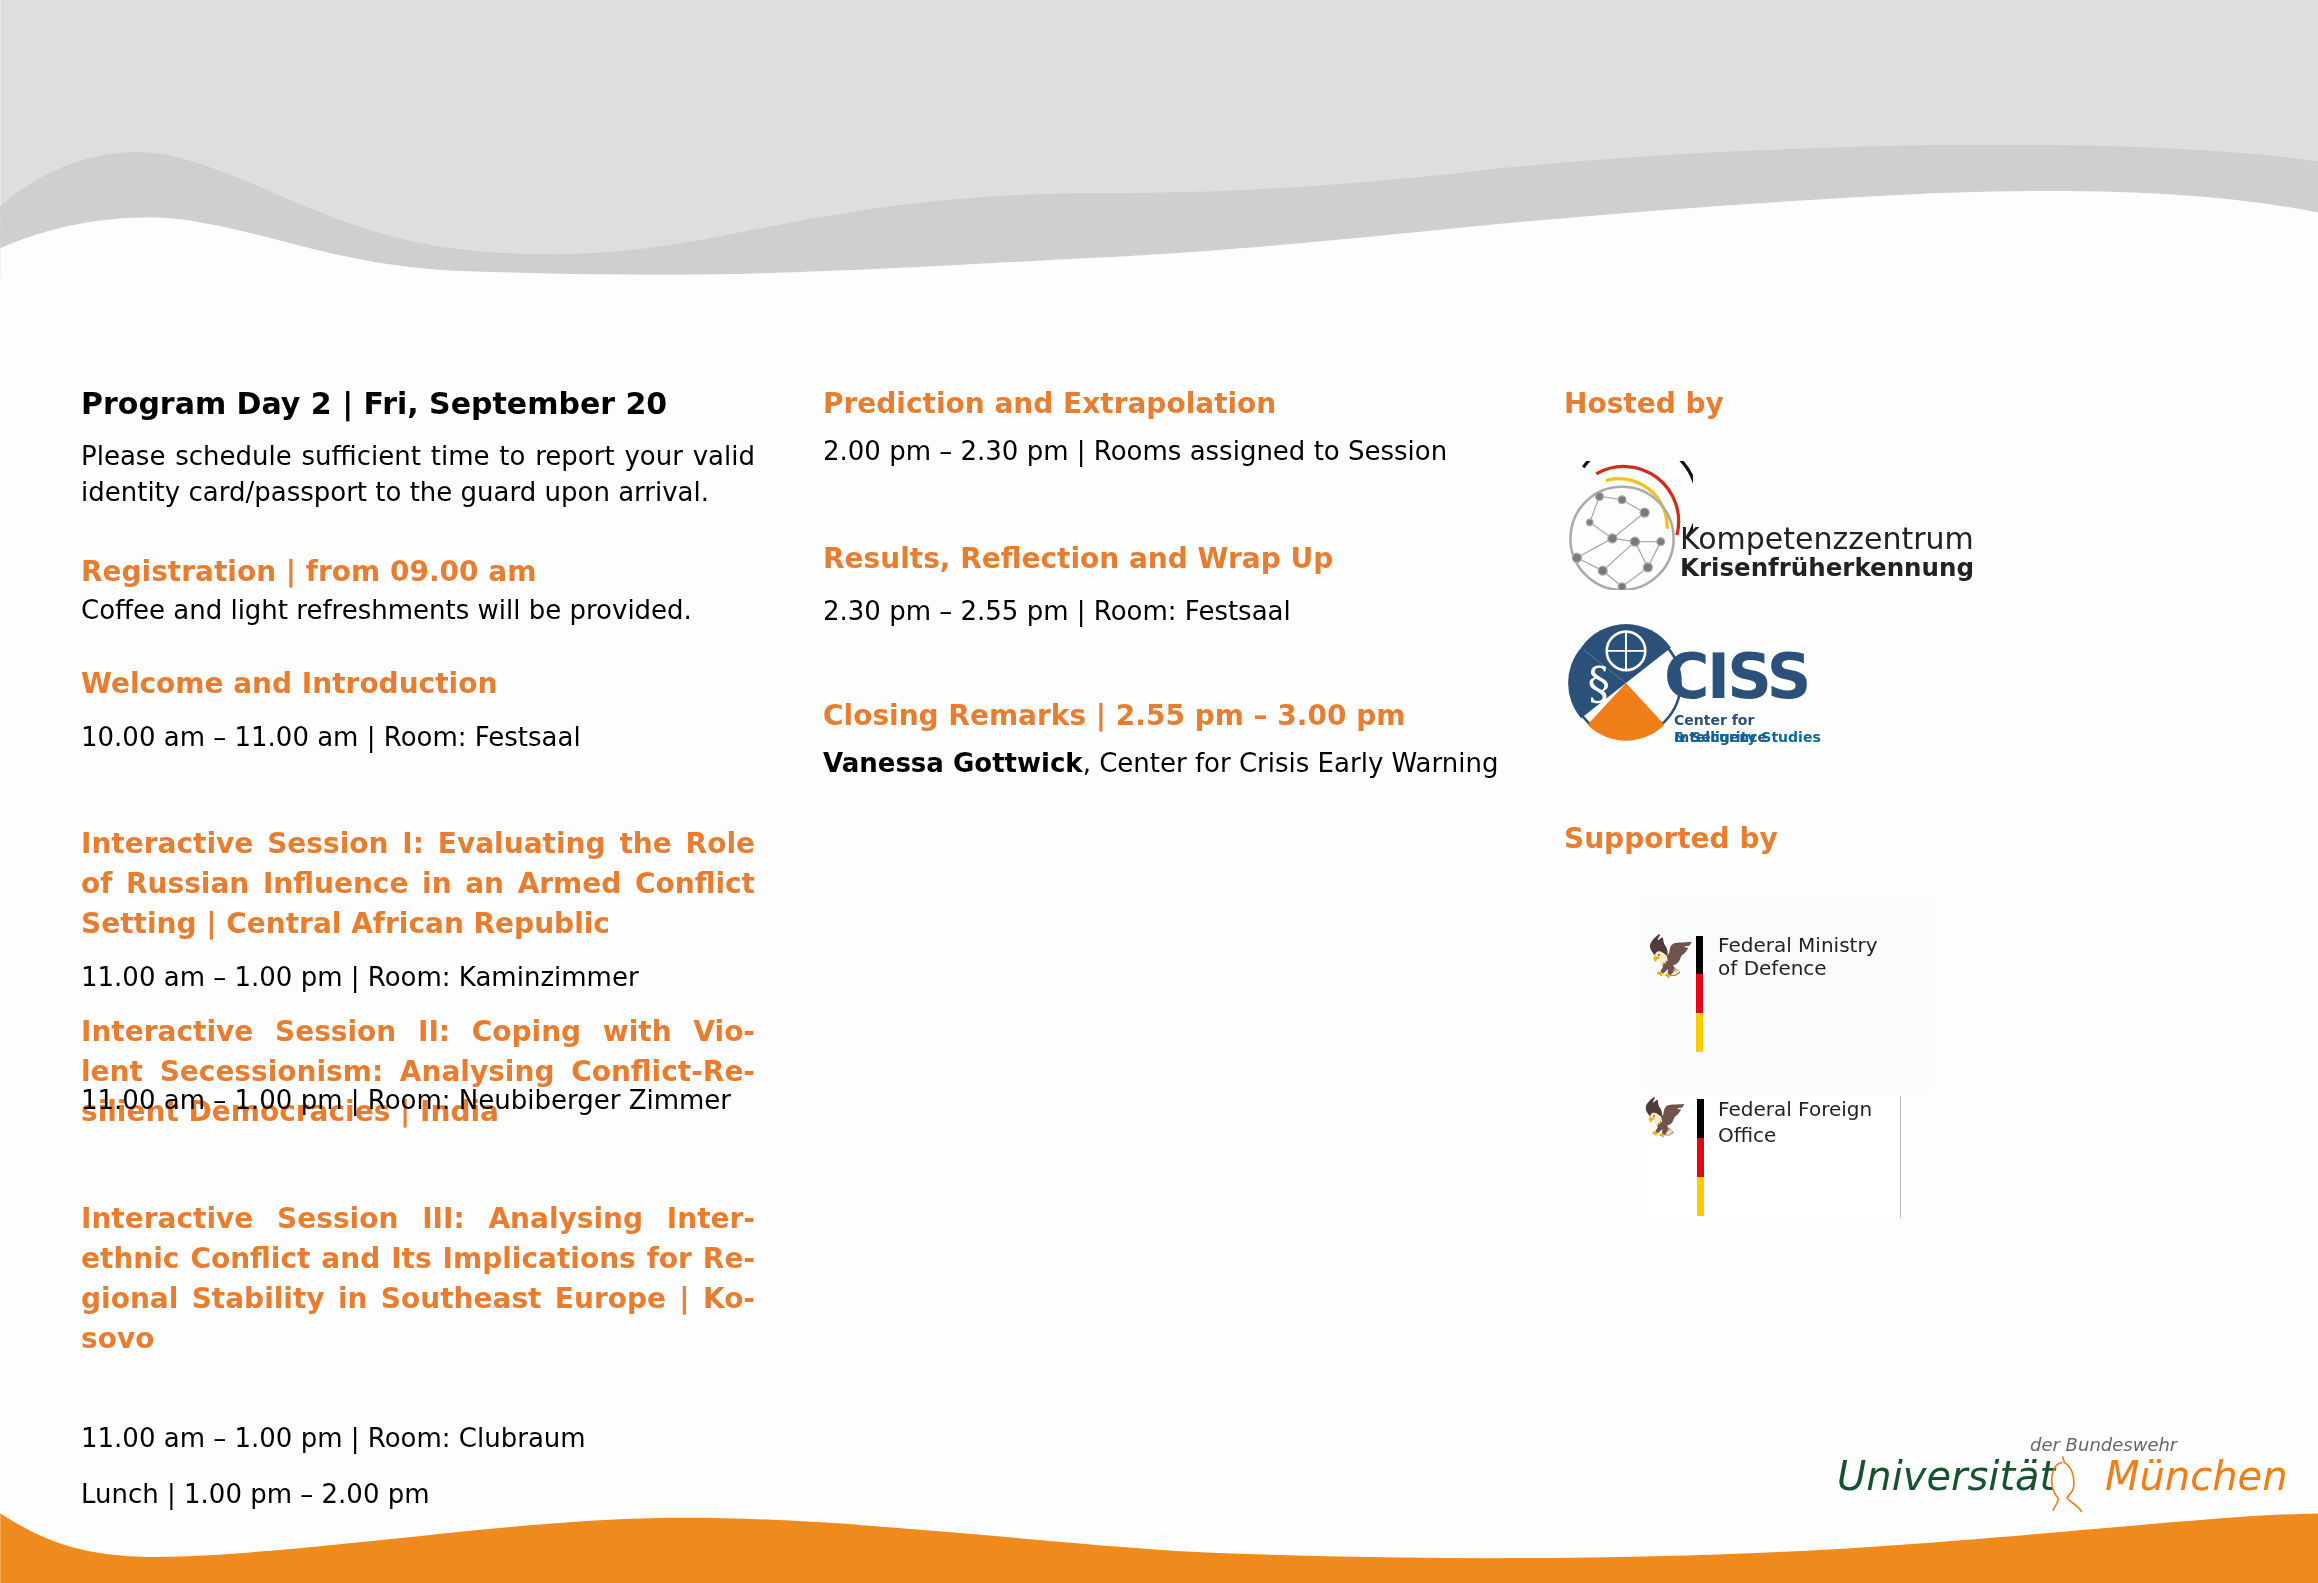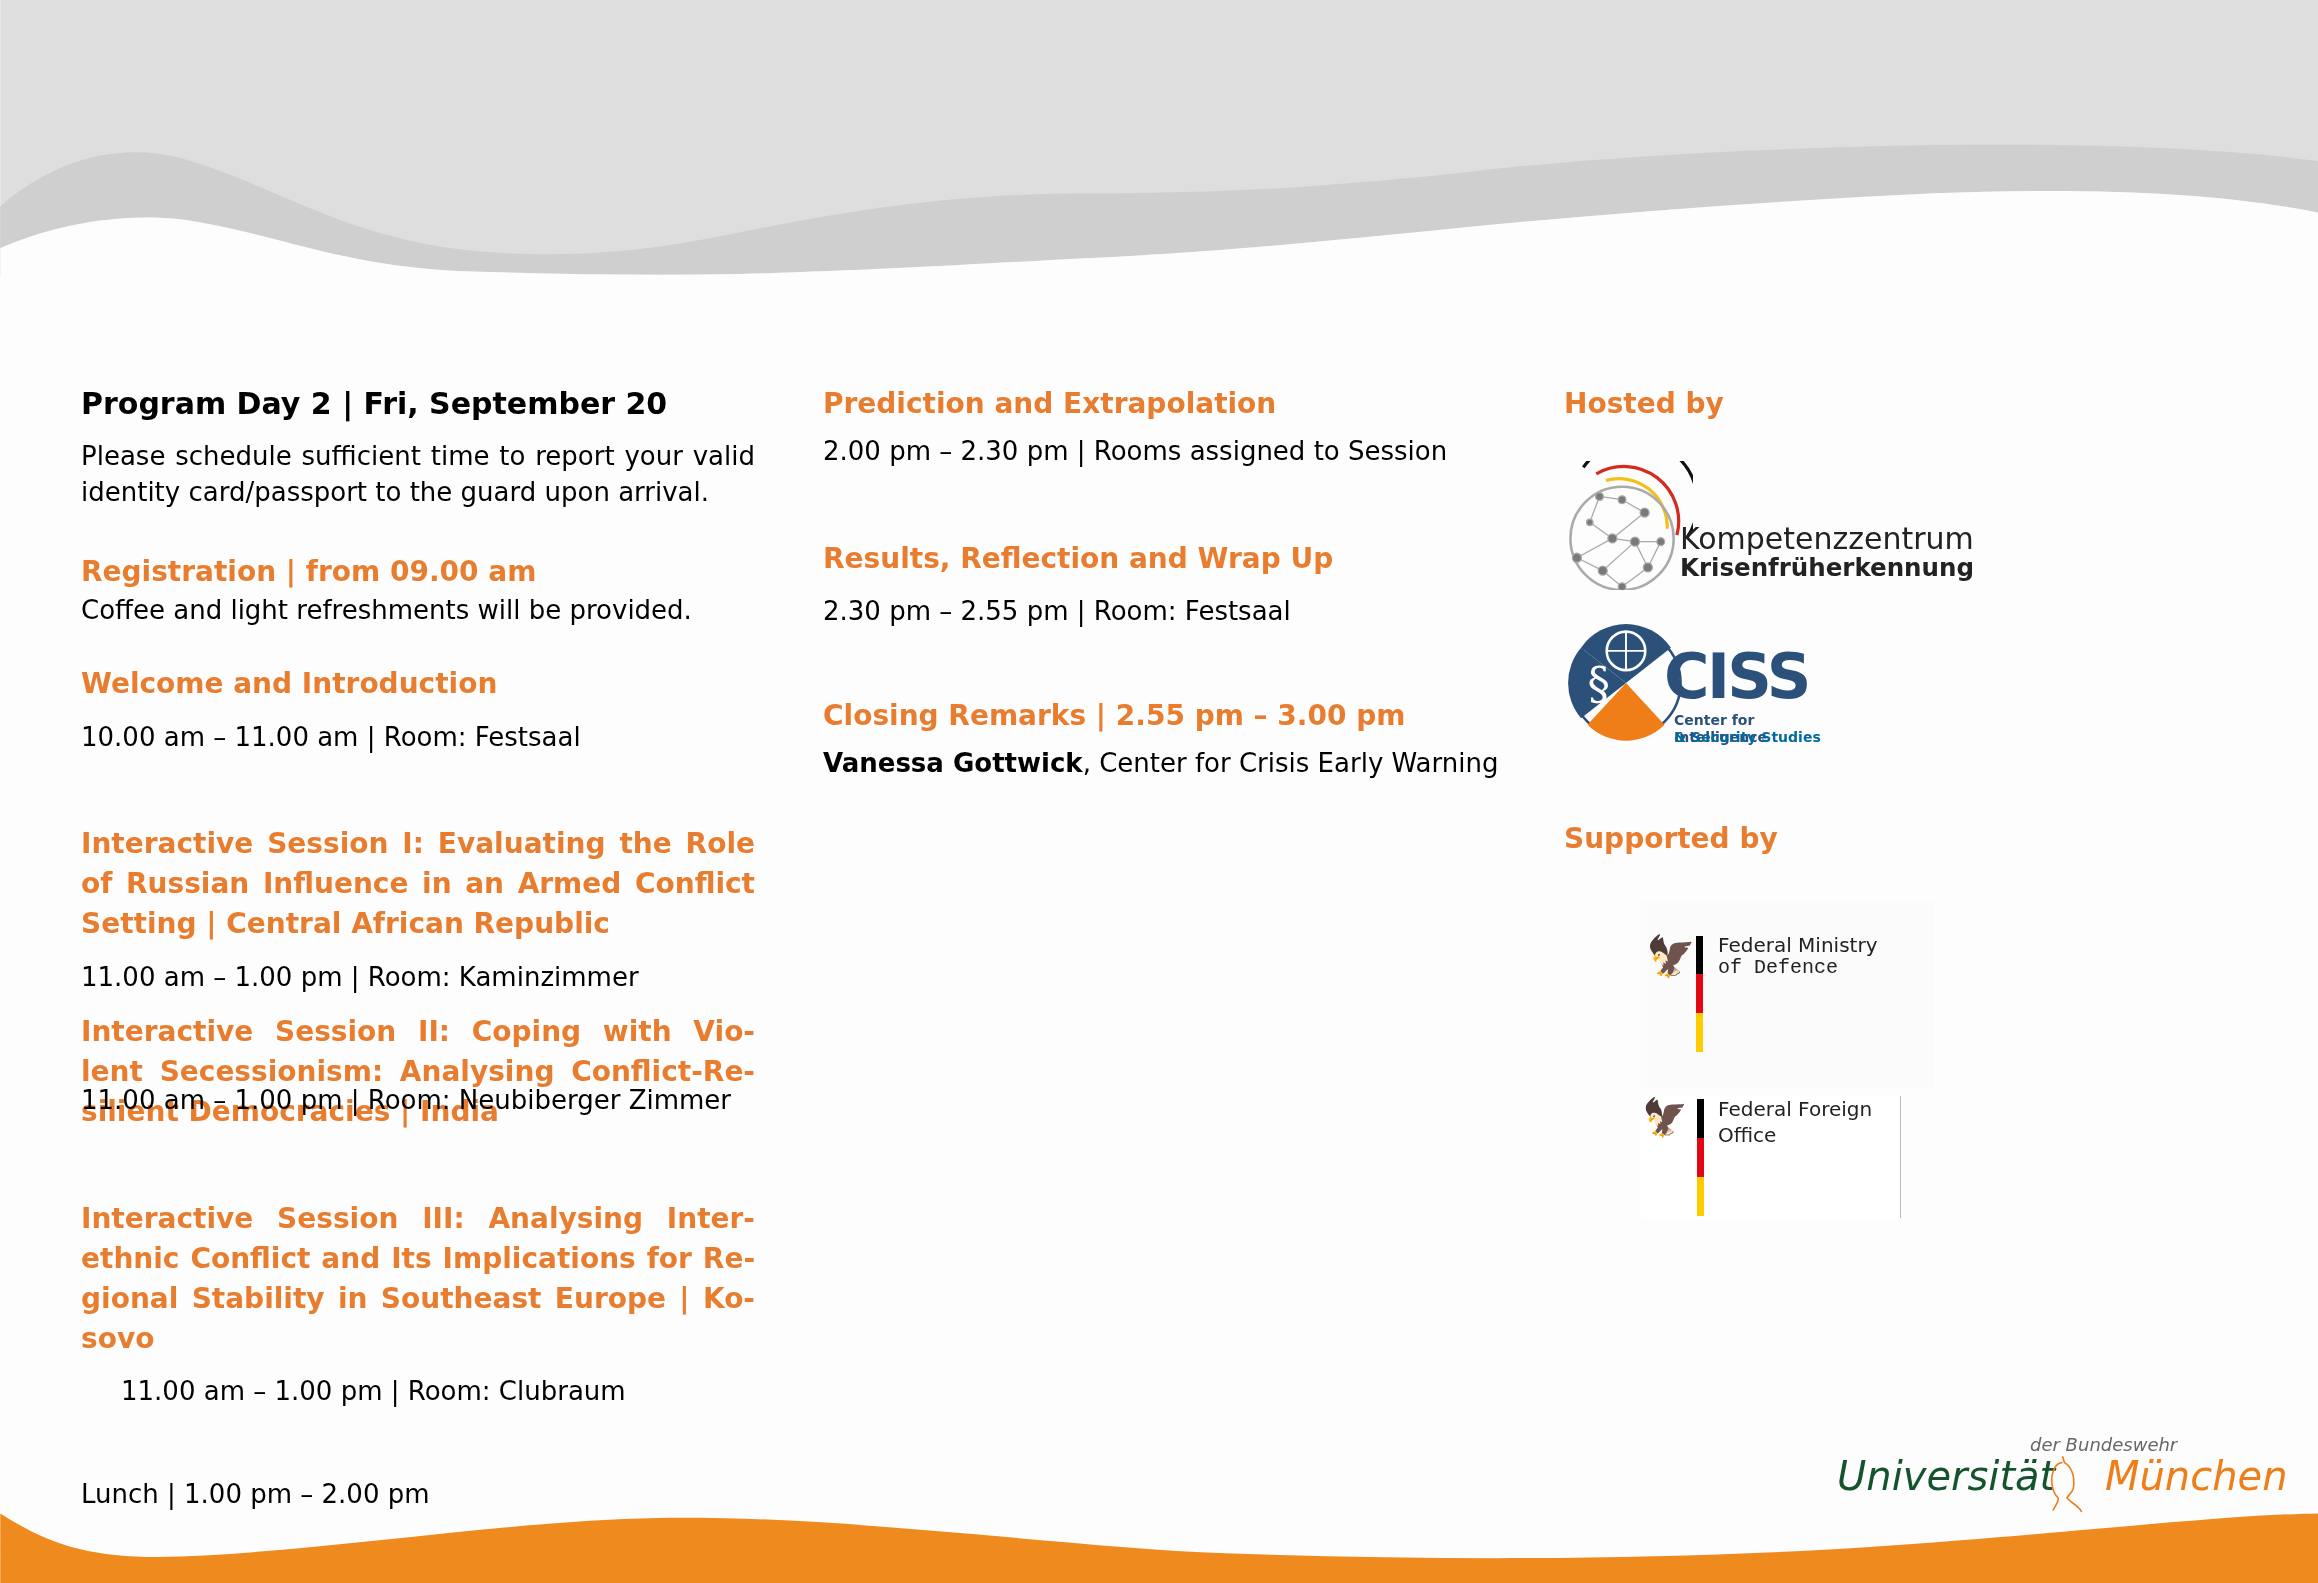"of Defence" div { font-family: Liberation Mono, monospace -> none }
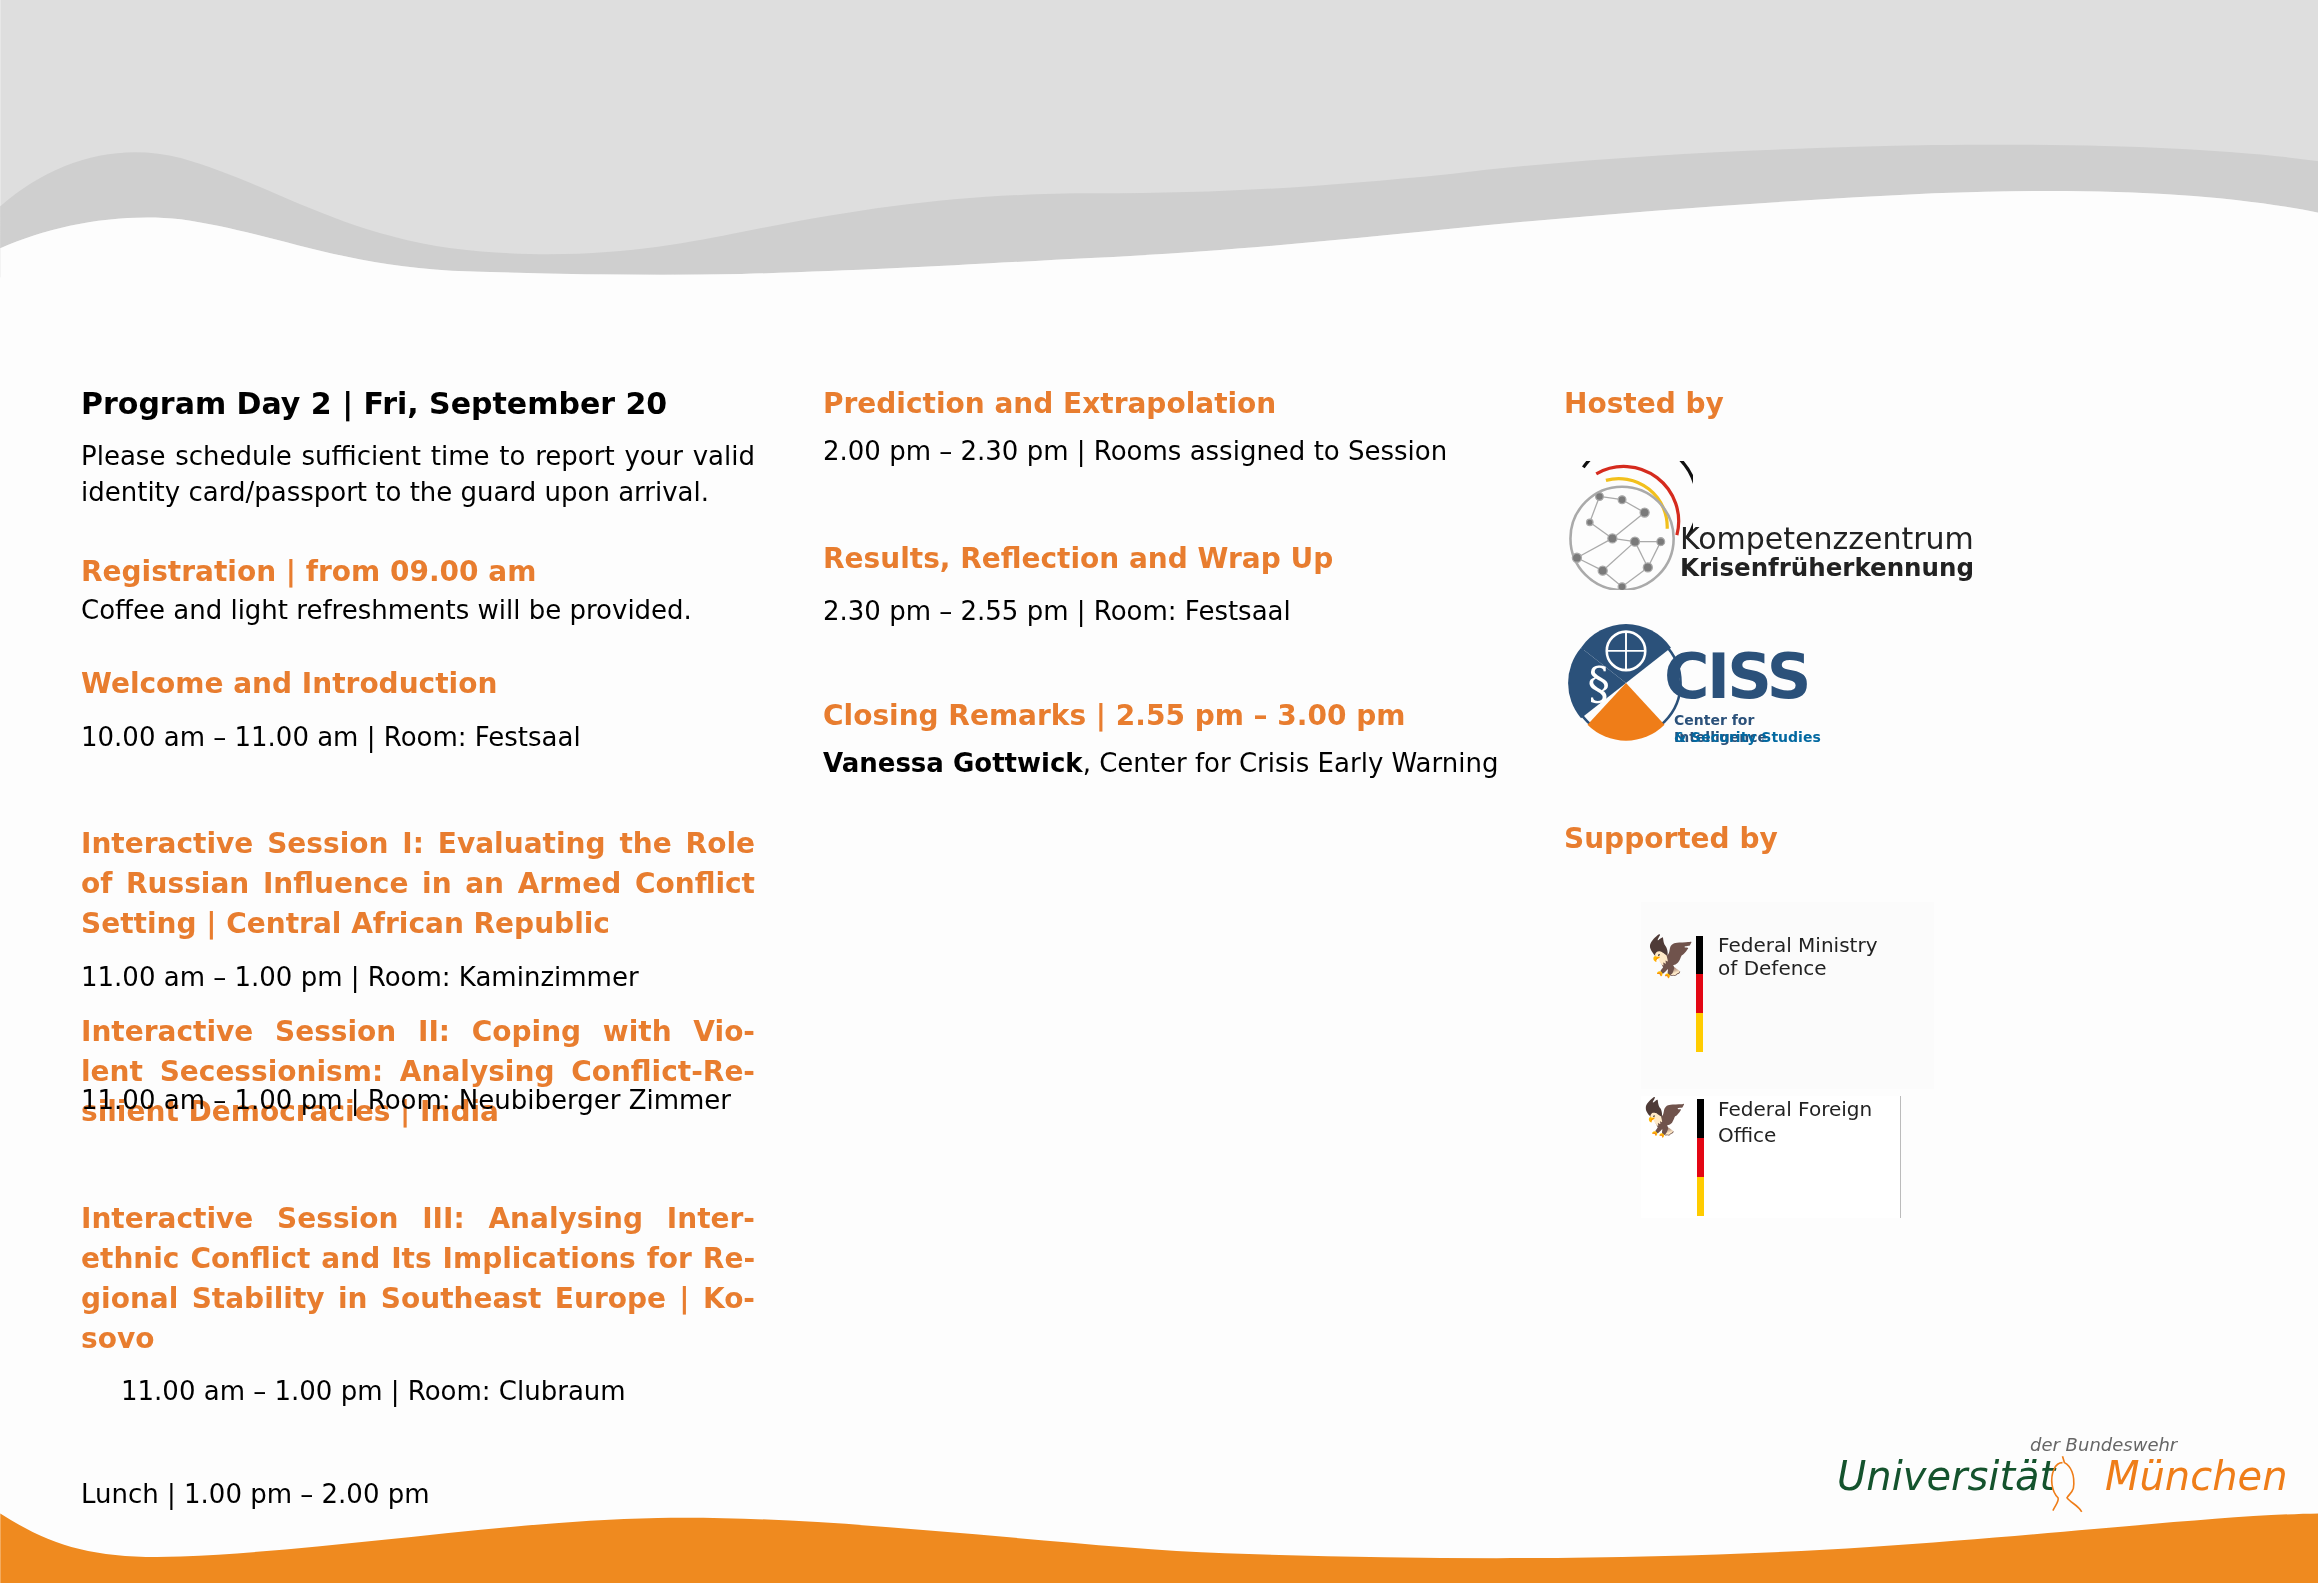"11.00 am – 1.00 pm | Room: Clubraum" div.t { margin-left: 40px -> none; top: 1373px -> 1420px }
